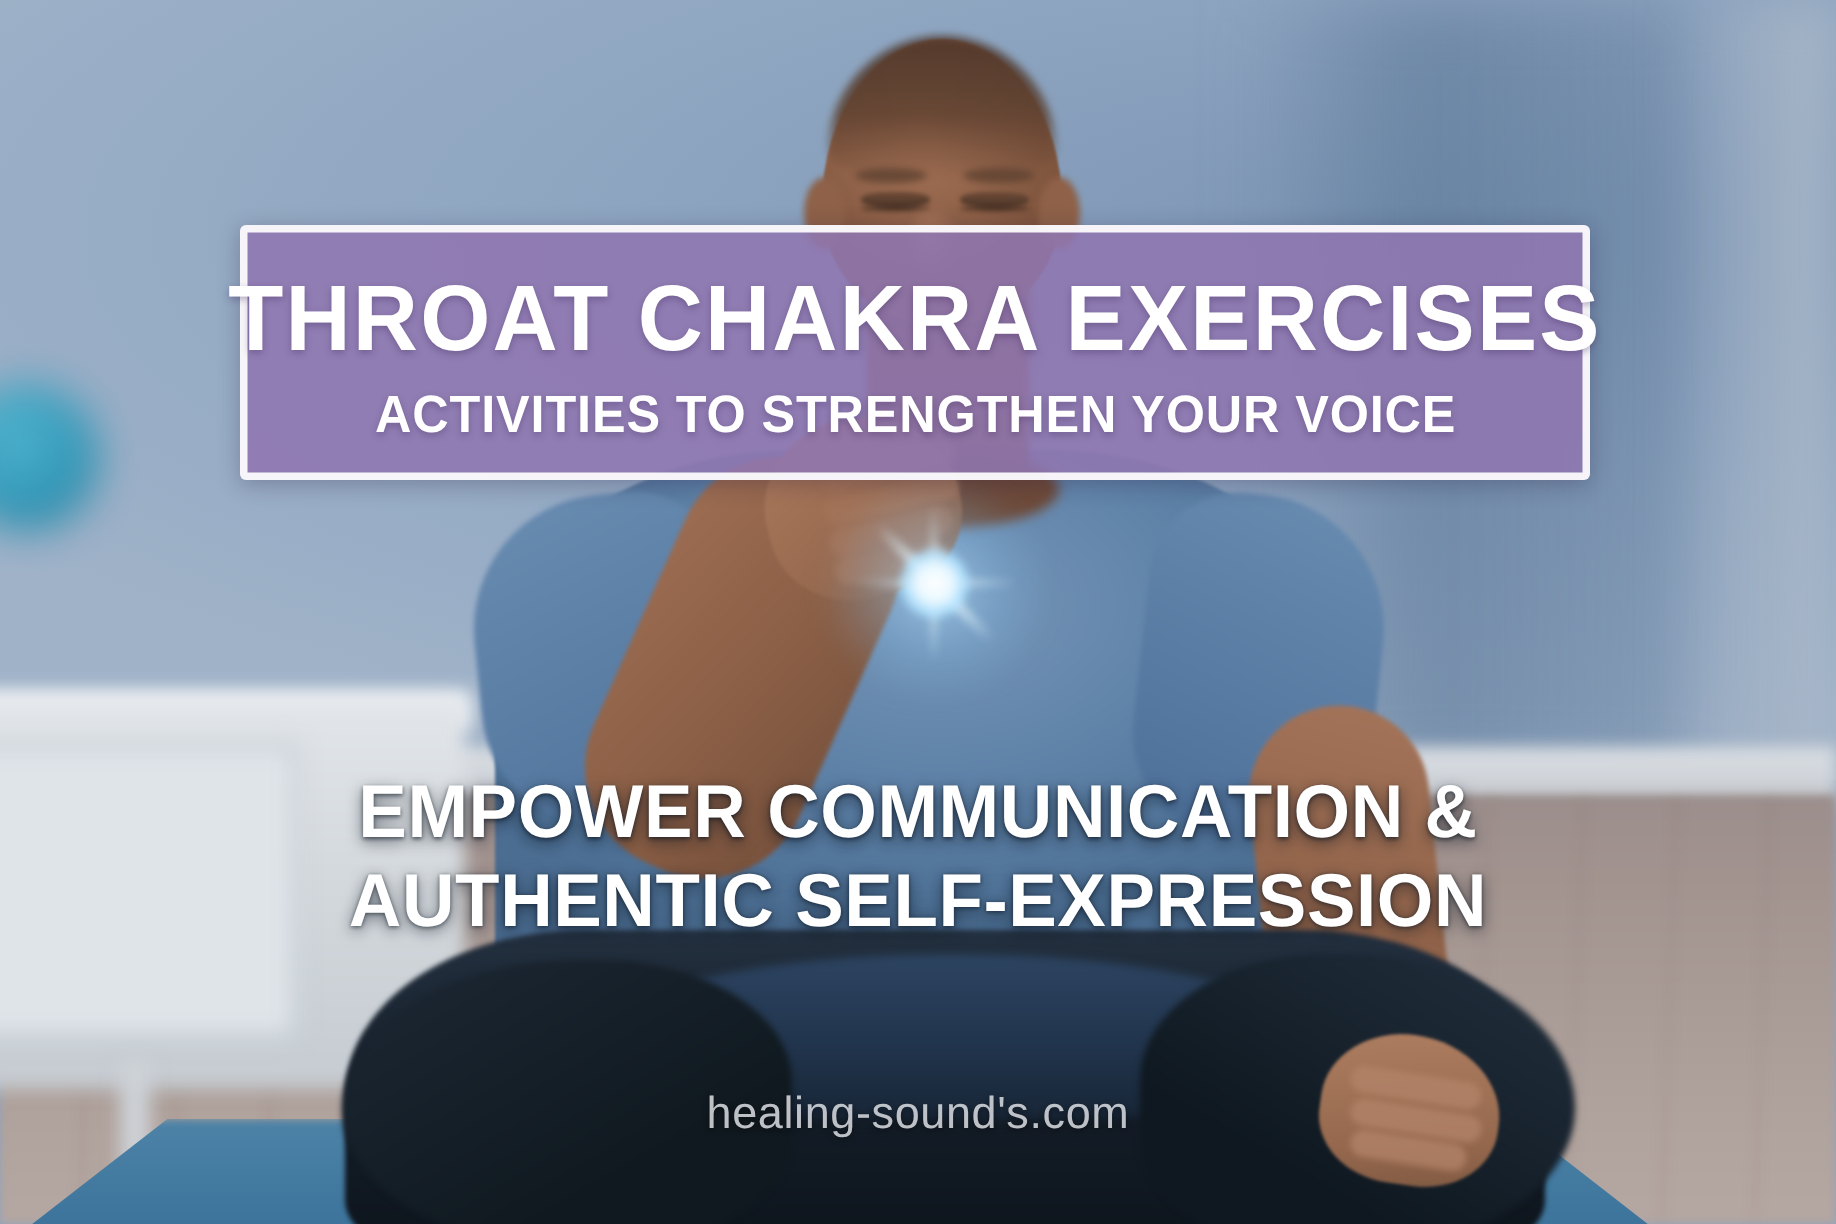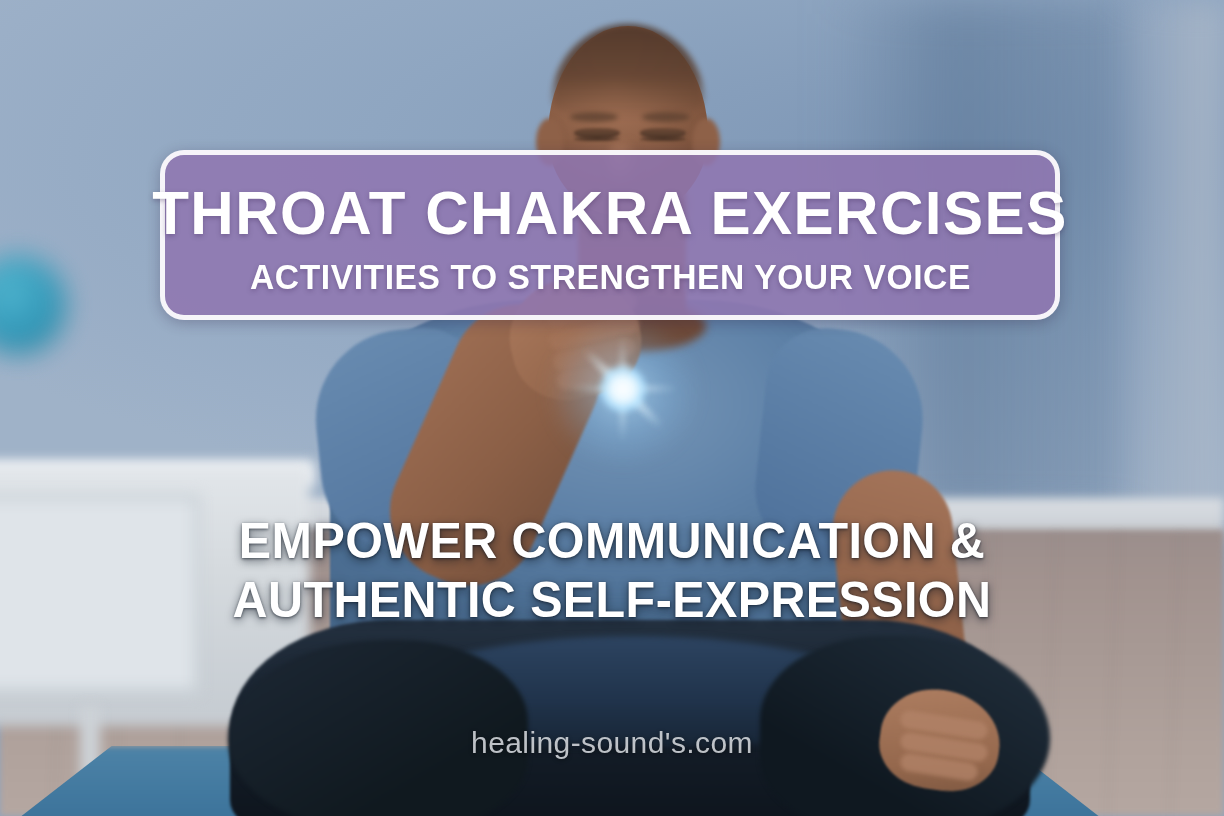"THROAT CHAKRA EXERCISES" .banner { border-radius: 24px -> 4px }
